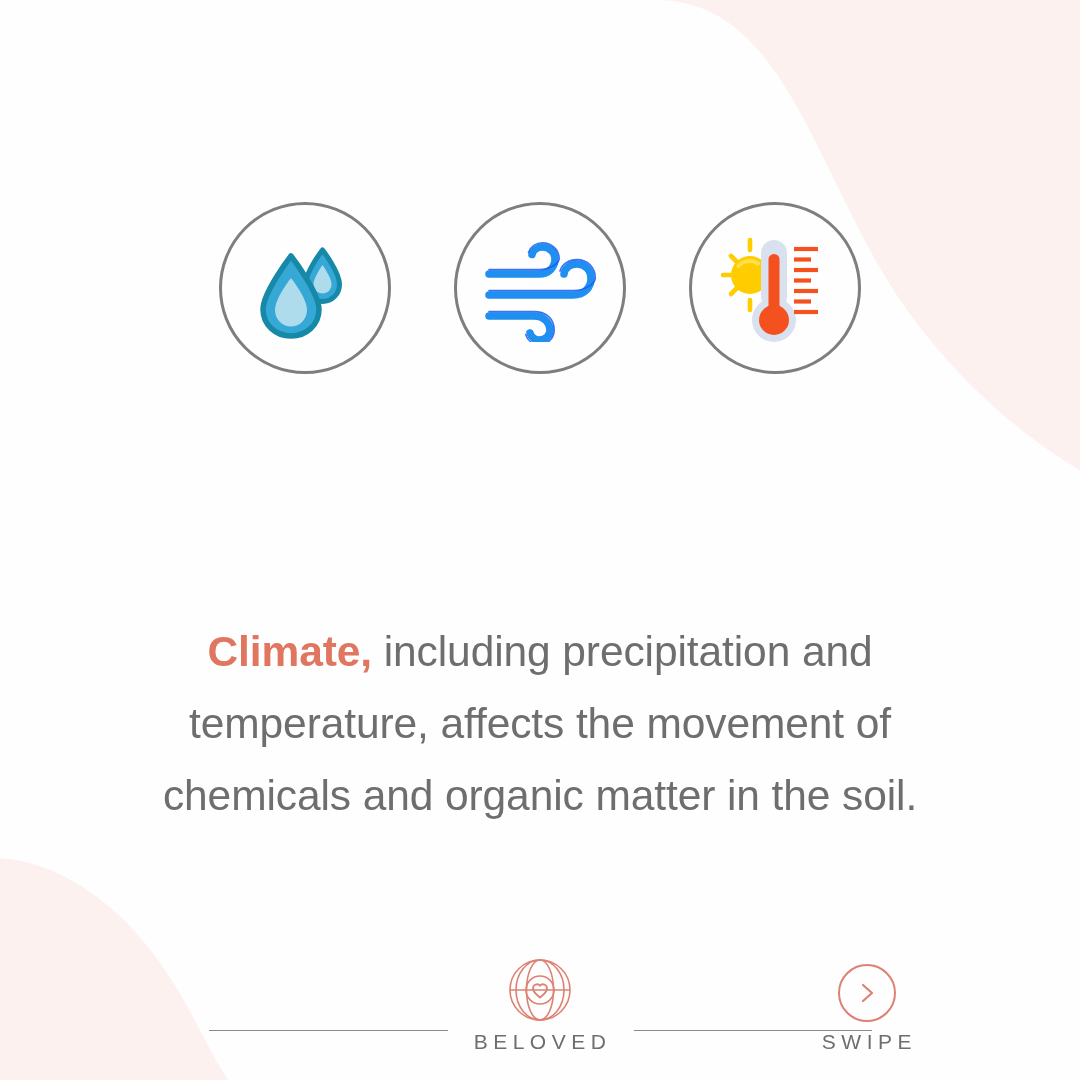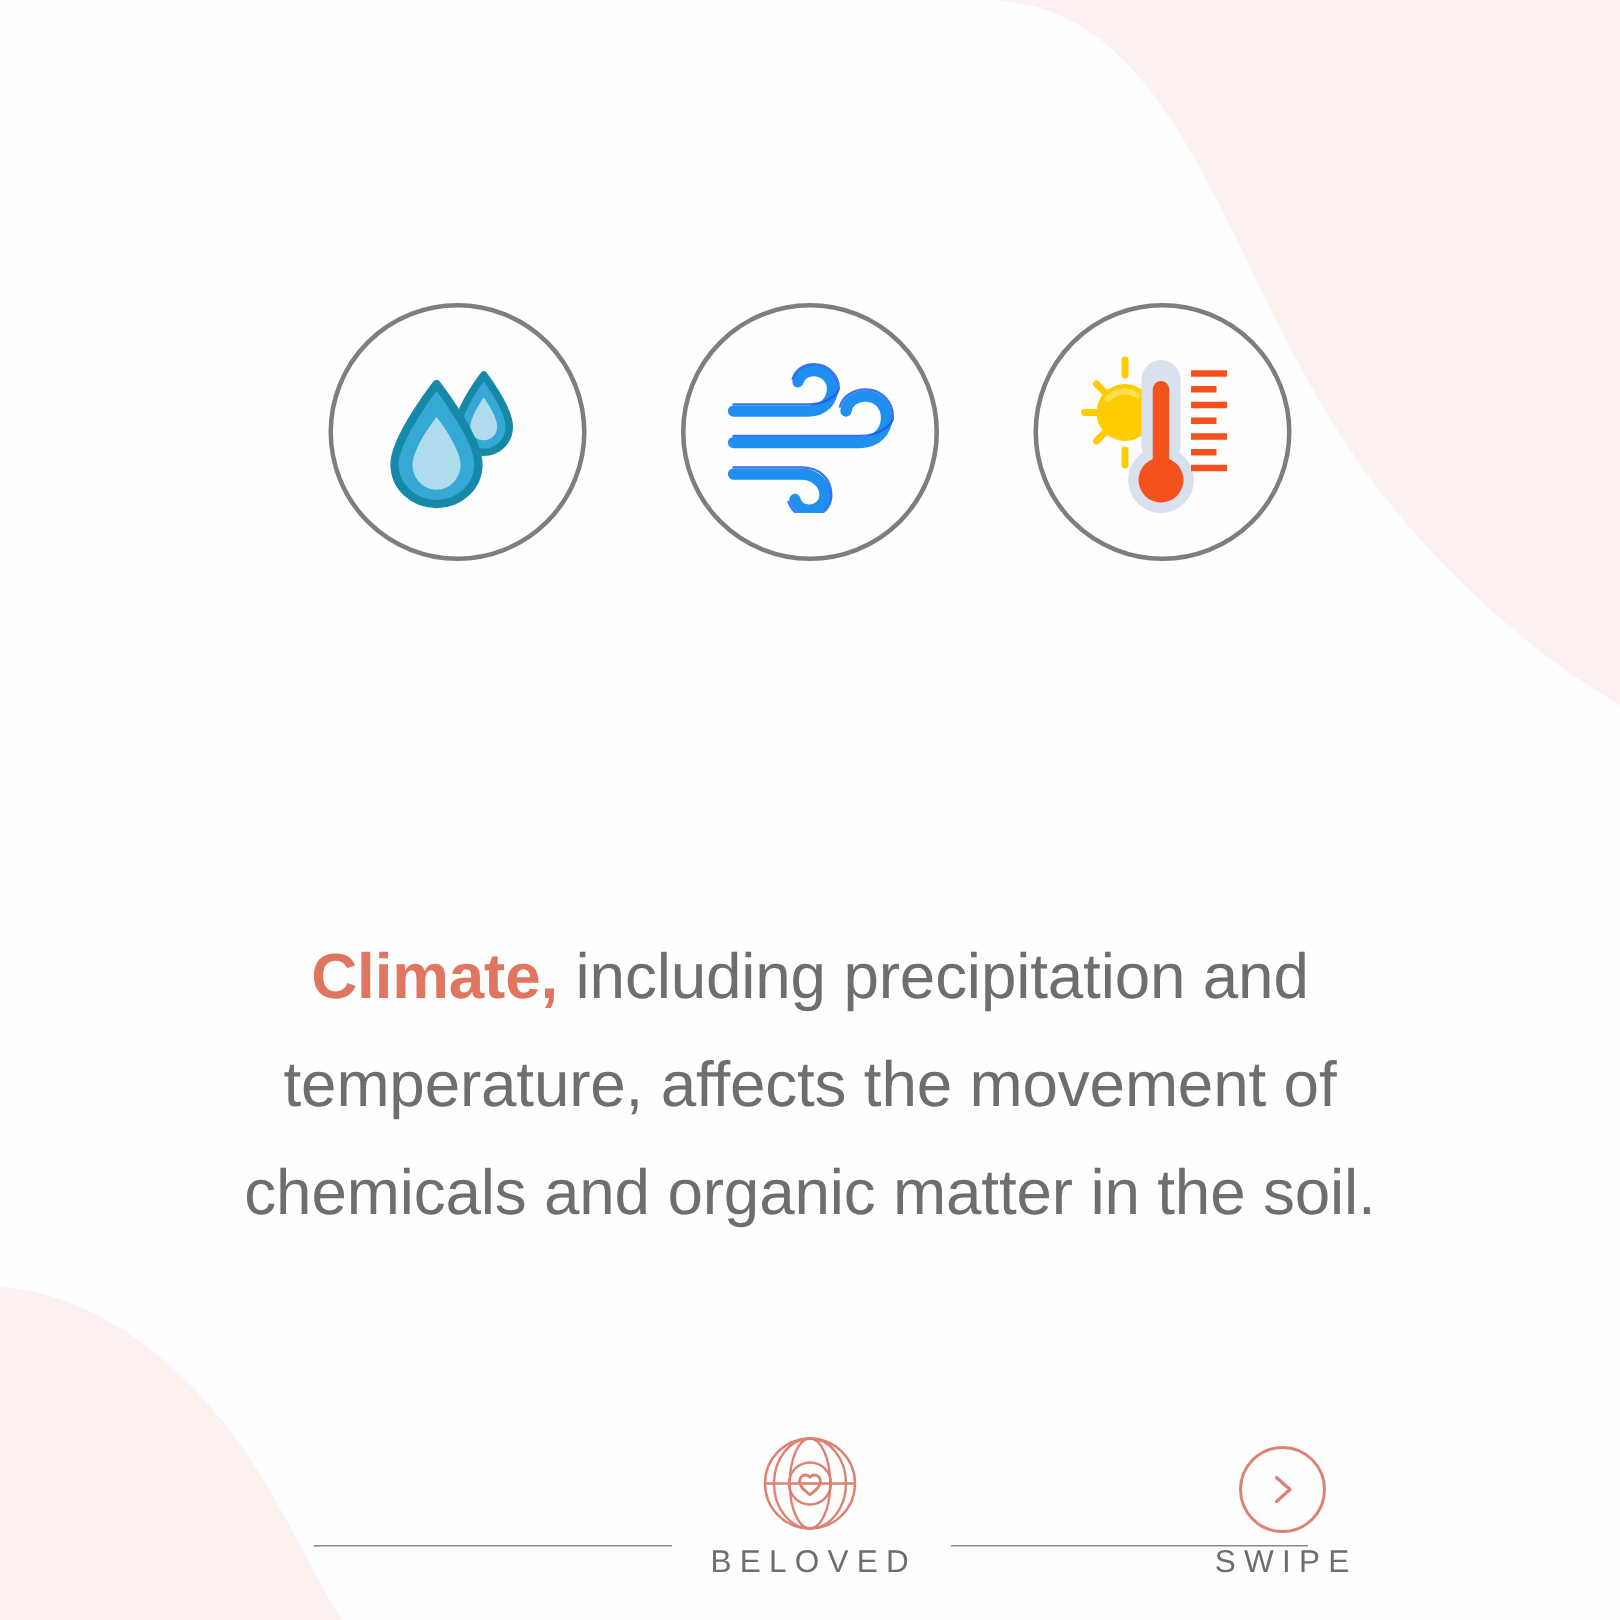"SWIPE" .swipe { right: 55px -> 43px }
